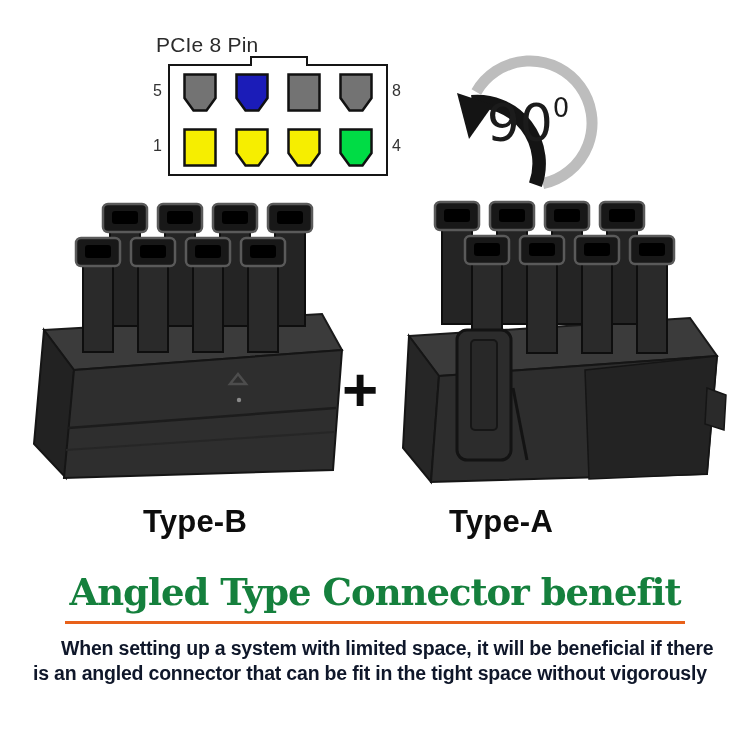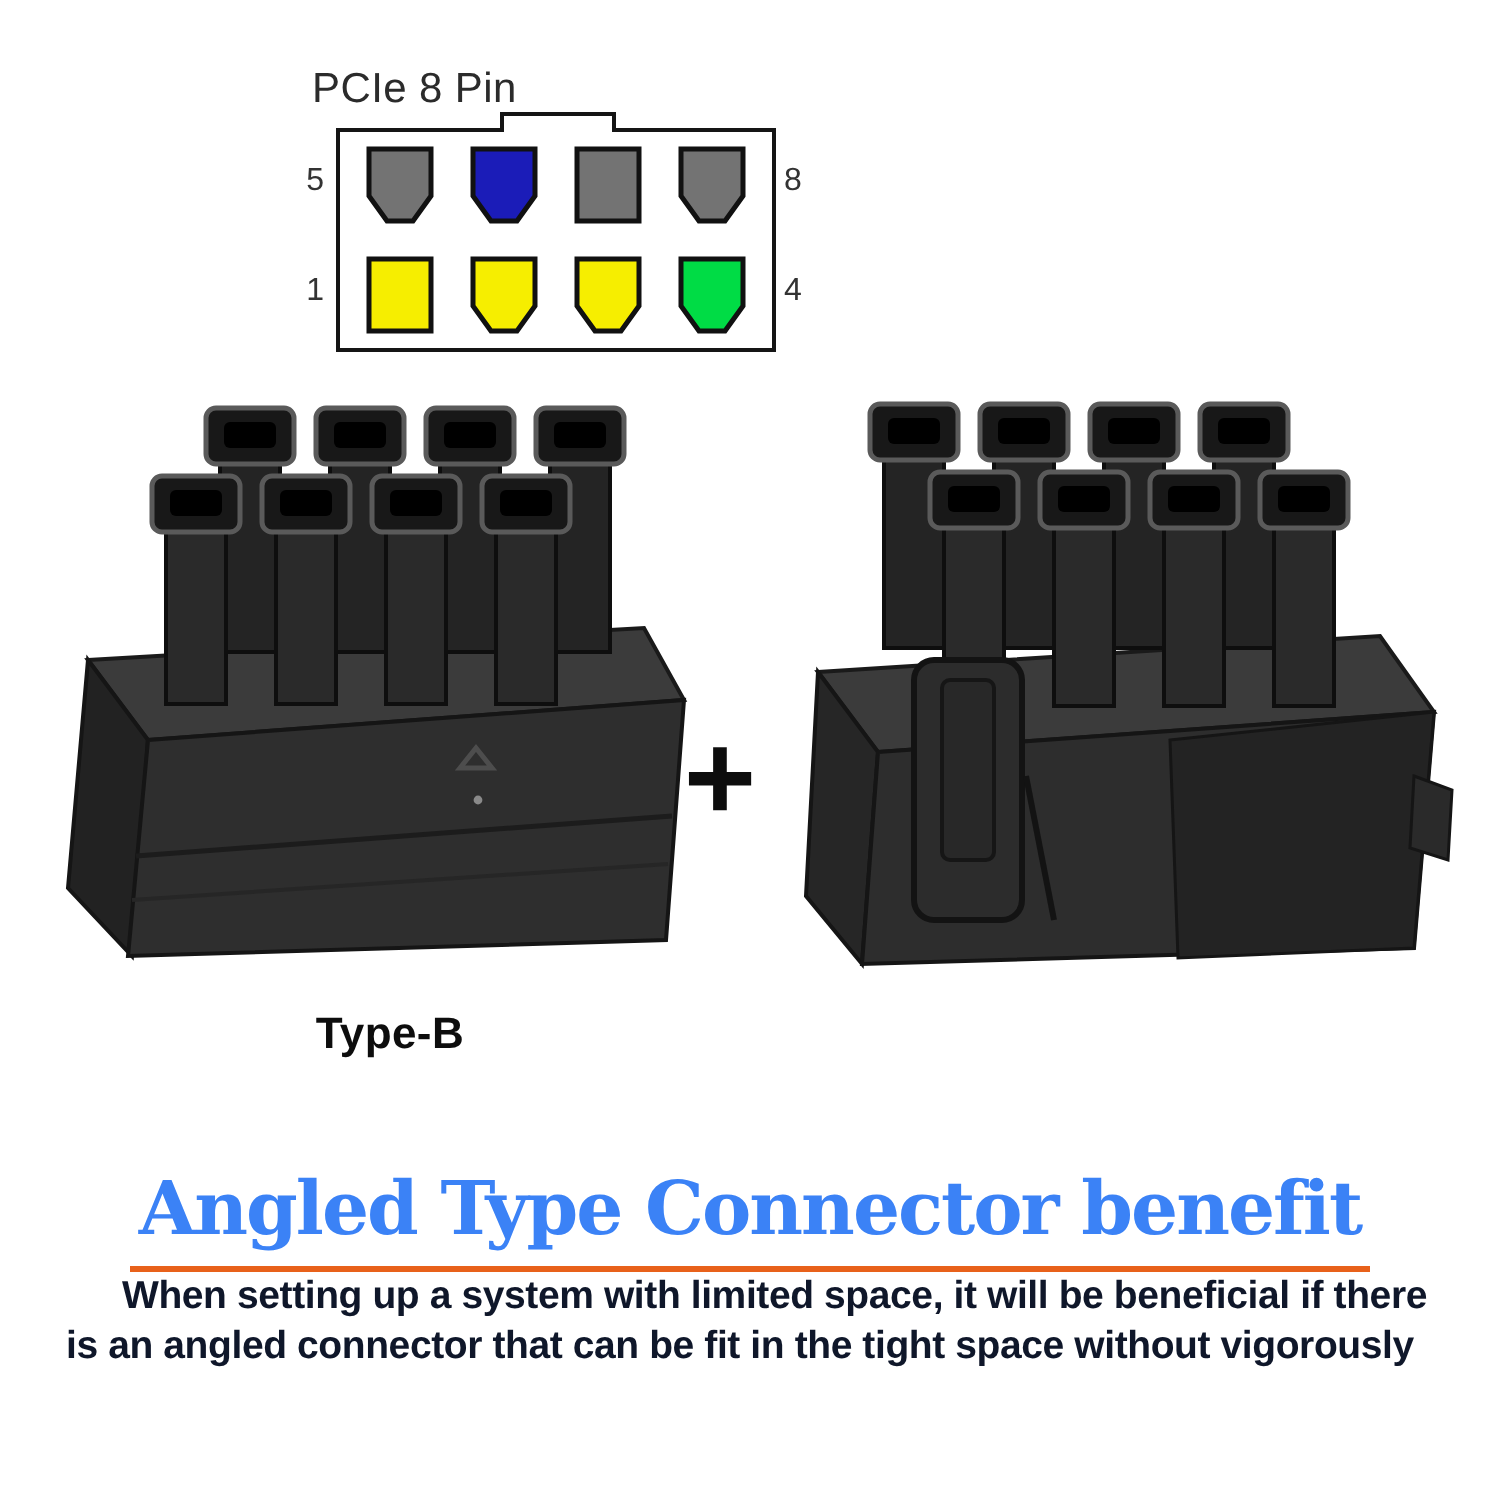"900" div.rot-badge { html: none -> <div> <svg> <path></path> <path></path> <polygon></polygon> <text><tspan>90</tspan><tspan>0</tspan></text> </svg> </div> }
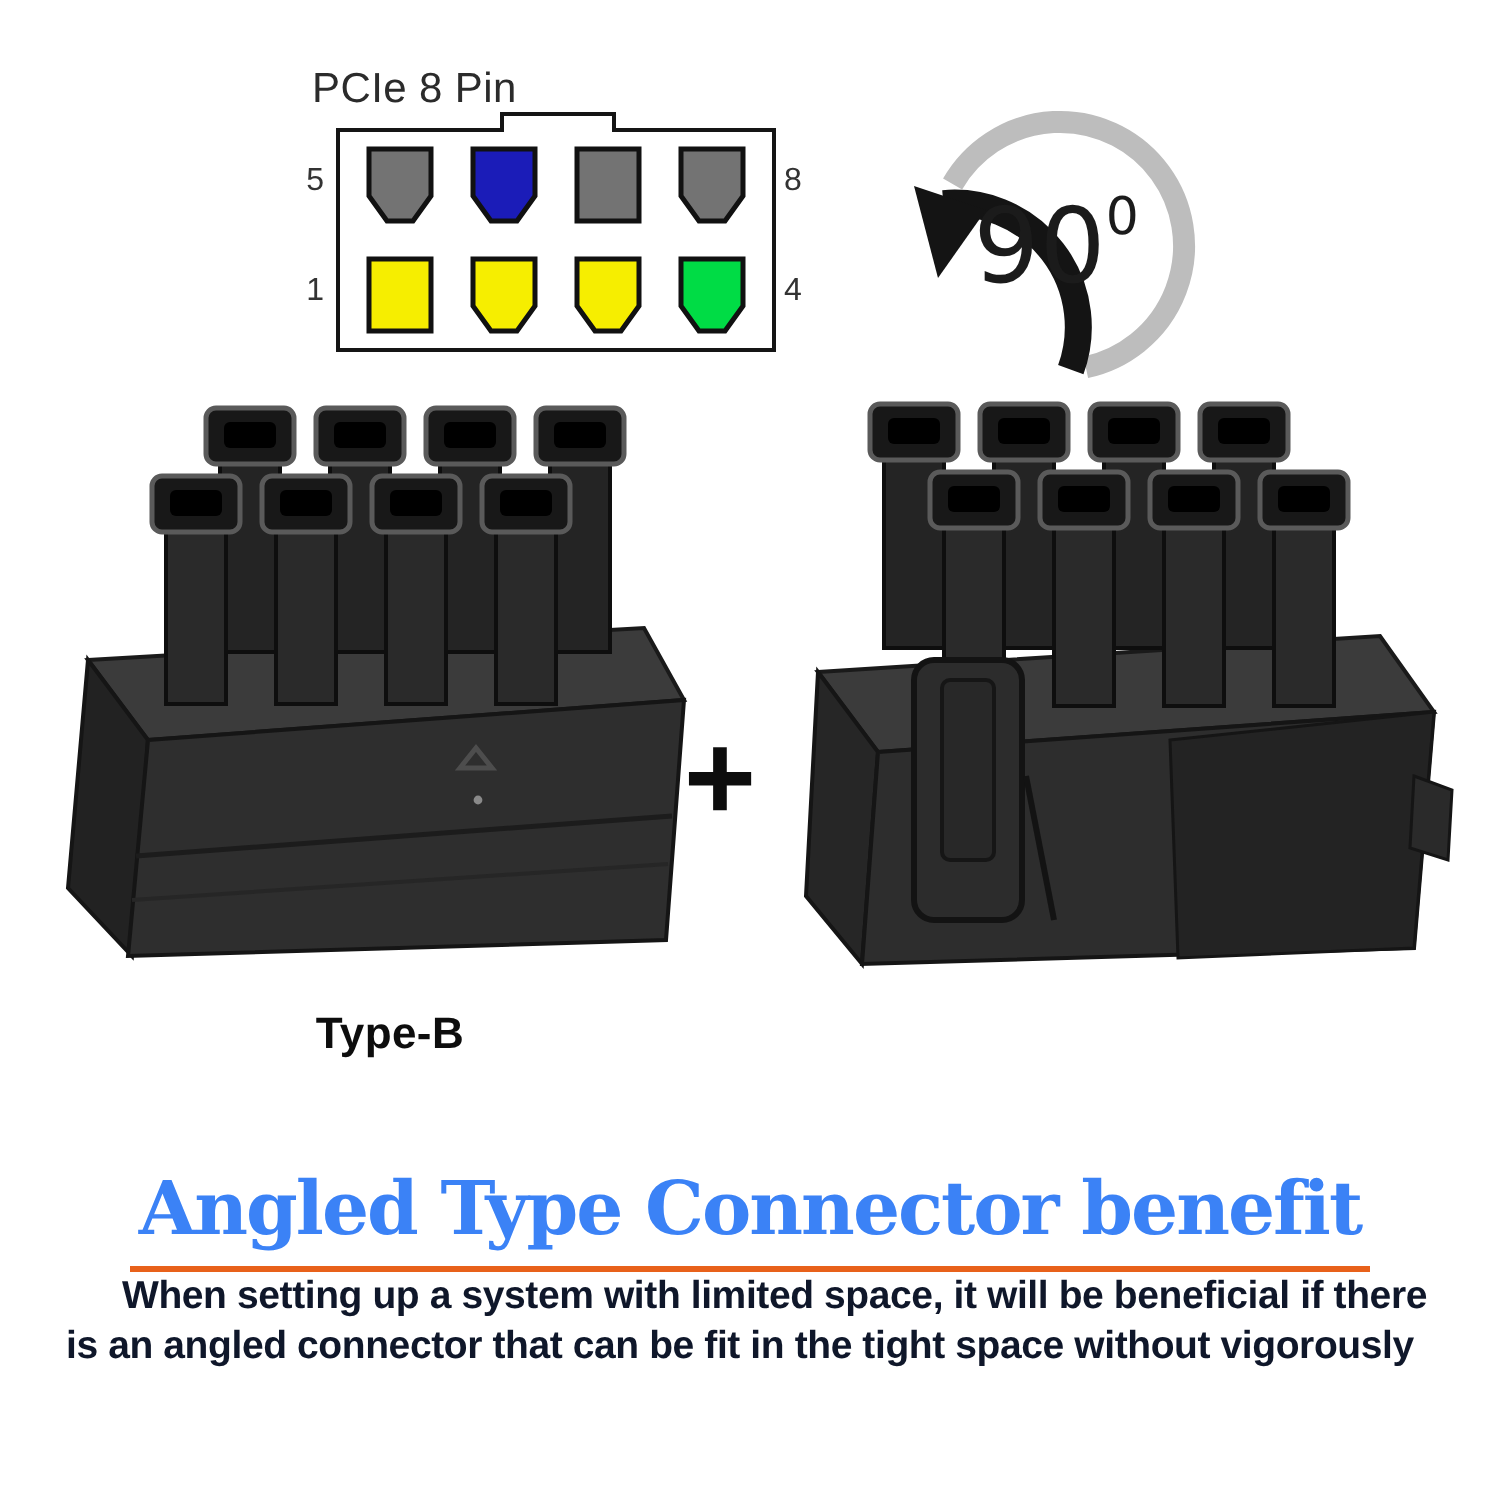"Type-B" .conn-label { font-size: 22px -> 31px }
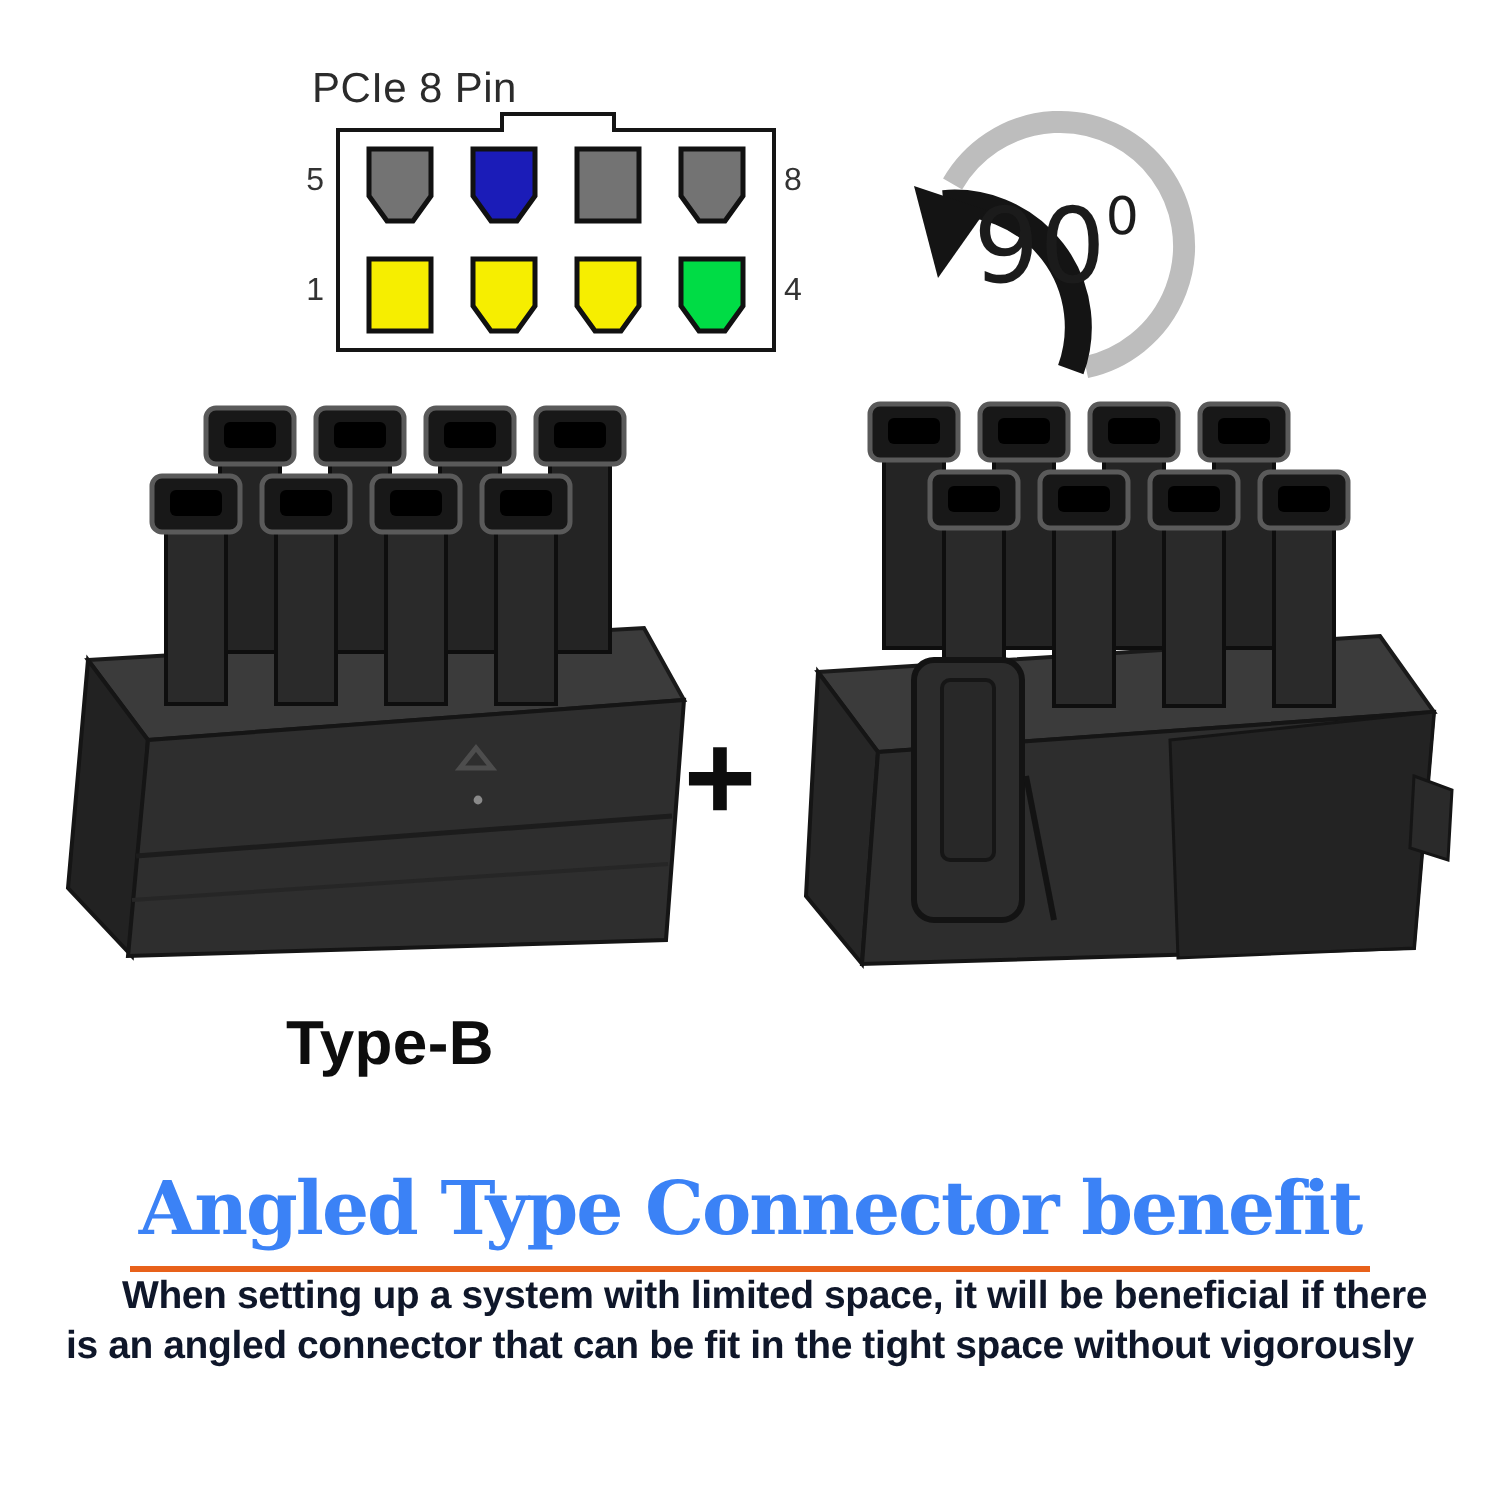"Type-A" div.conn-label { html: none -> <div>Type-A</div> }
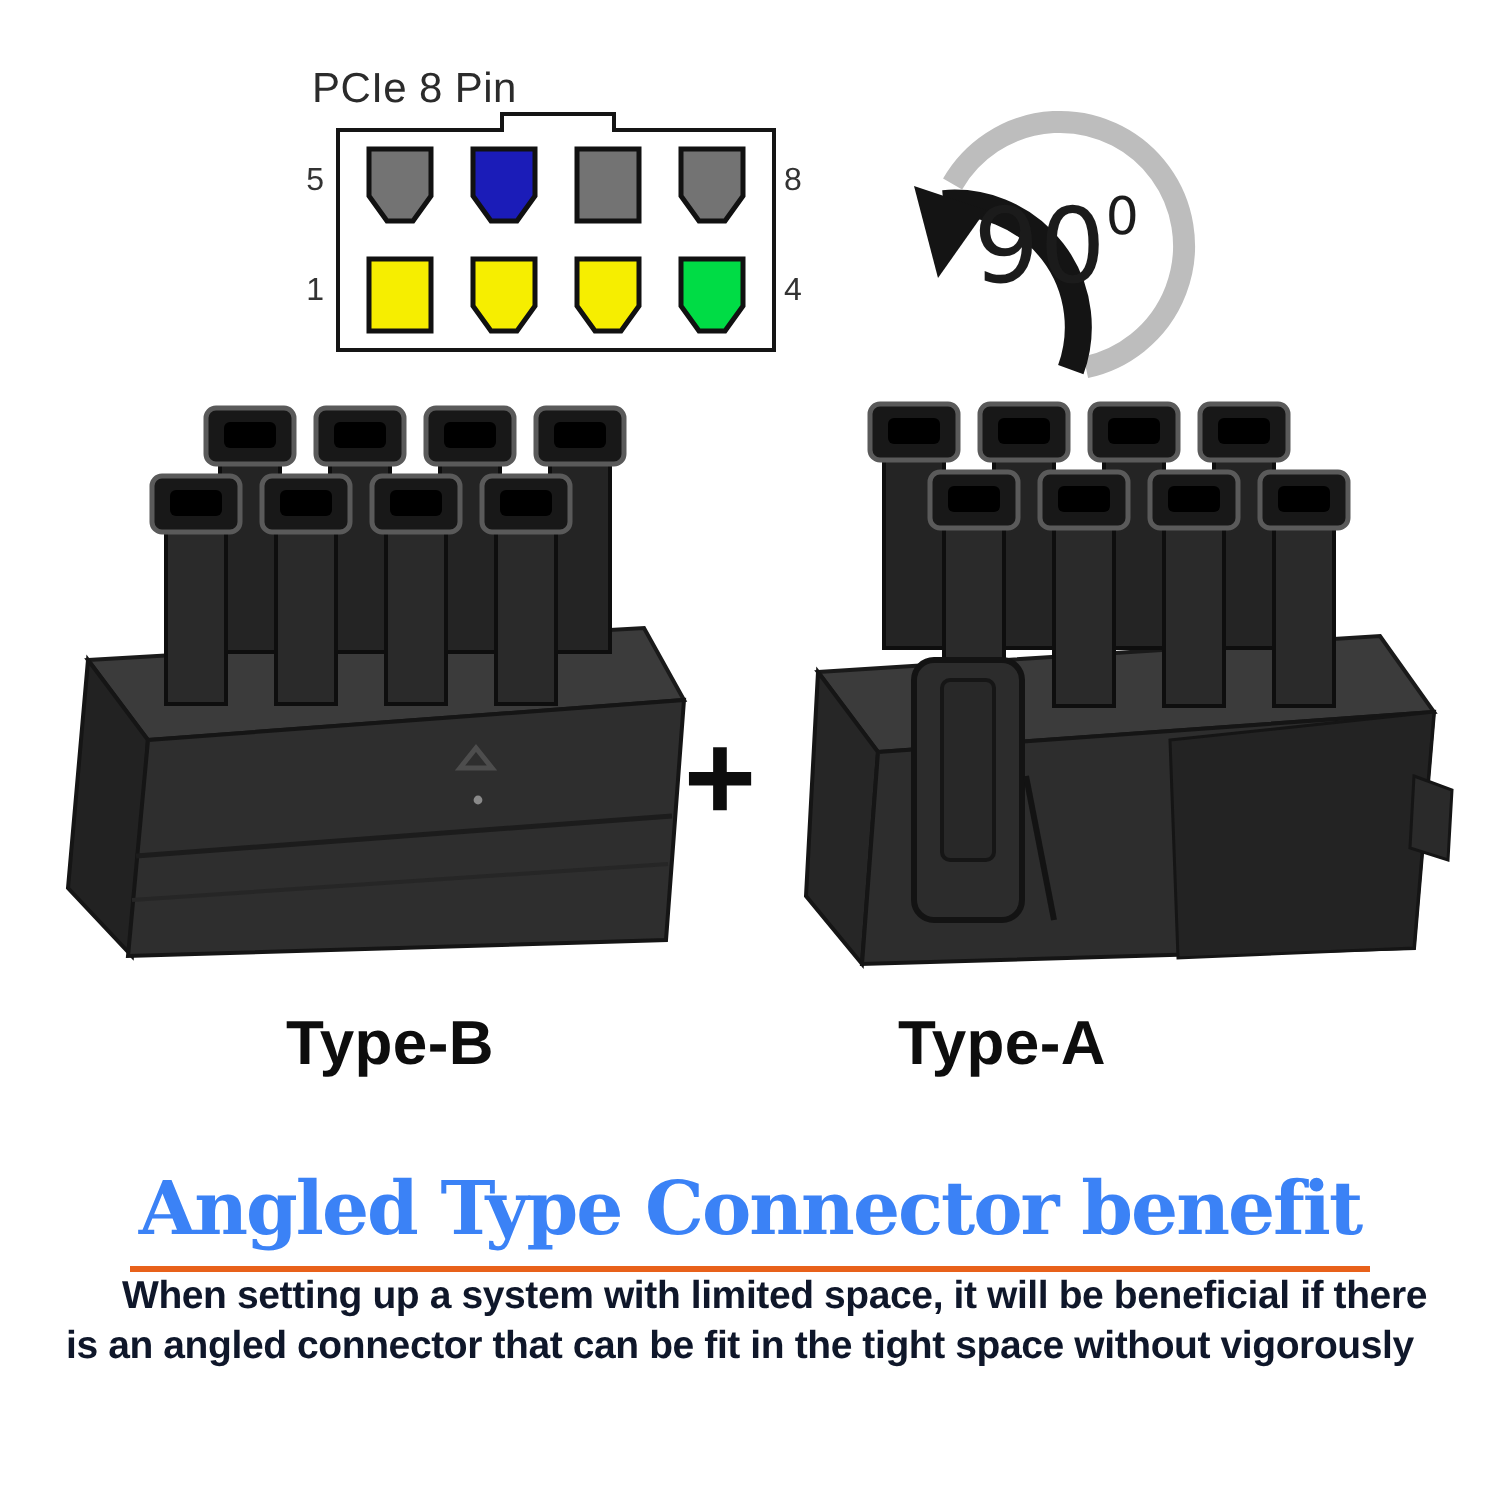"Angled Type Connector benefit" .heading { color: #3b82f6 -> #15803d; margin: 12px -> 0 }
